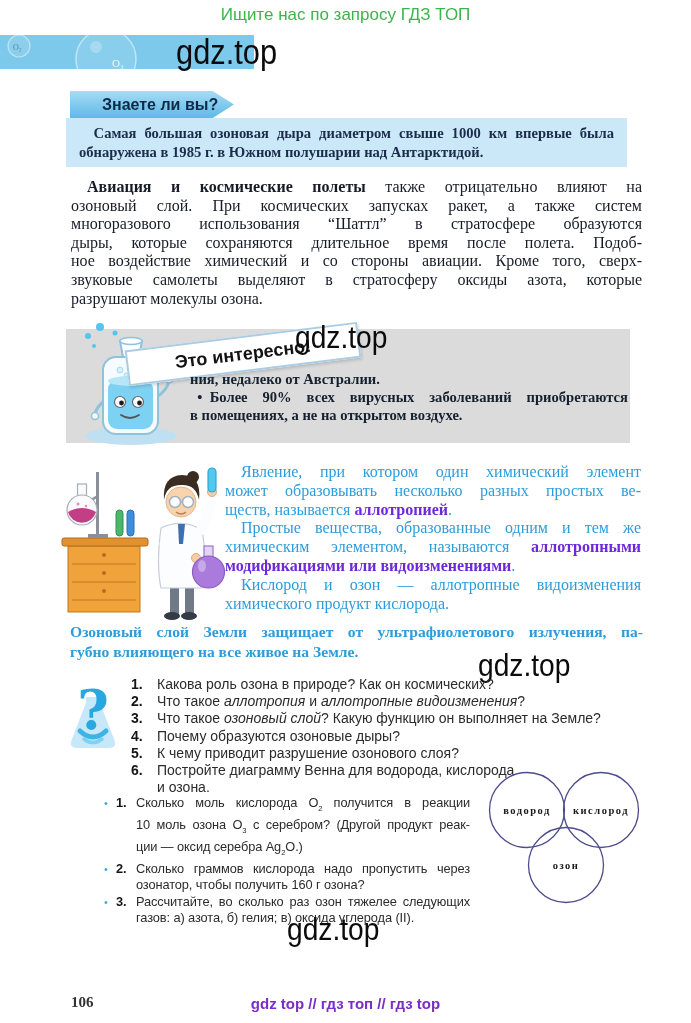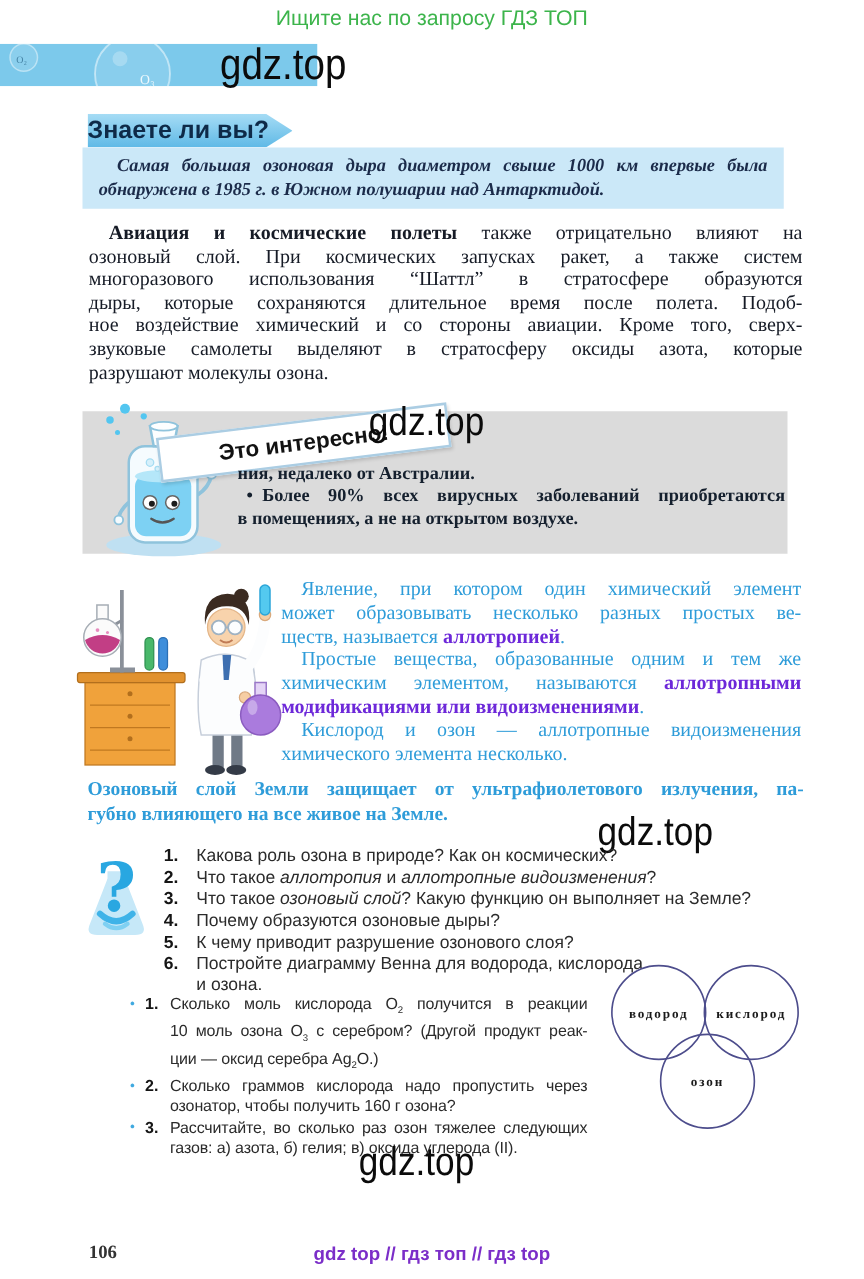"Знаете ли вы?" .know-tab { font-size: 20px -> 16px; padding-left: none -> 32px }
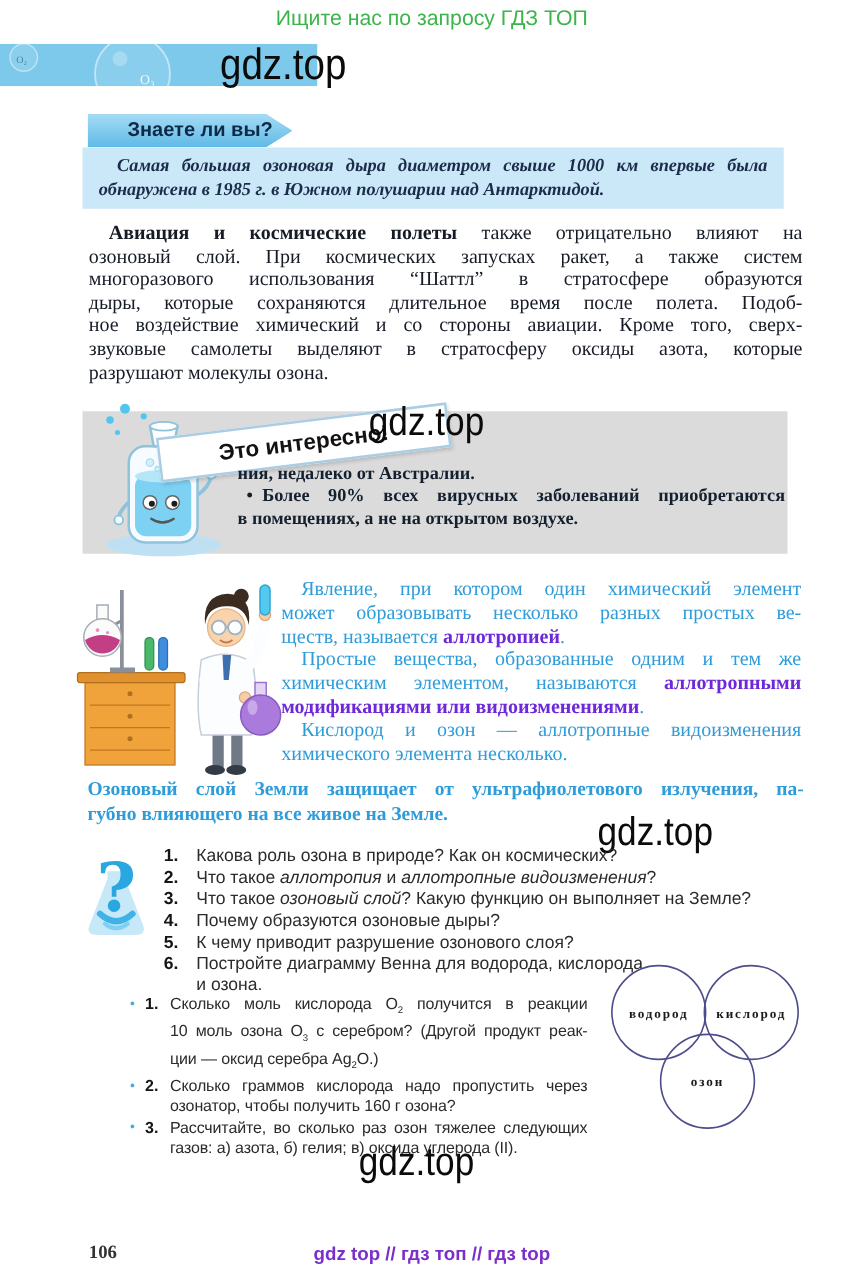"Самая большая озоновая дыра диаметром" .line.flow { font-style: italic -> none }
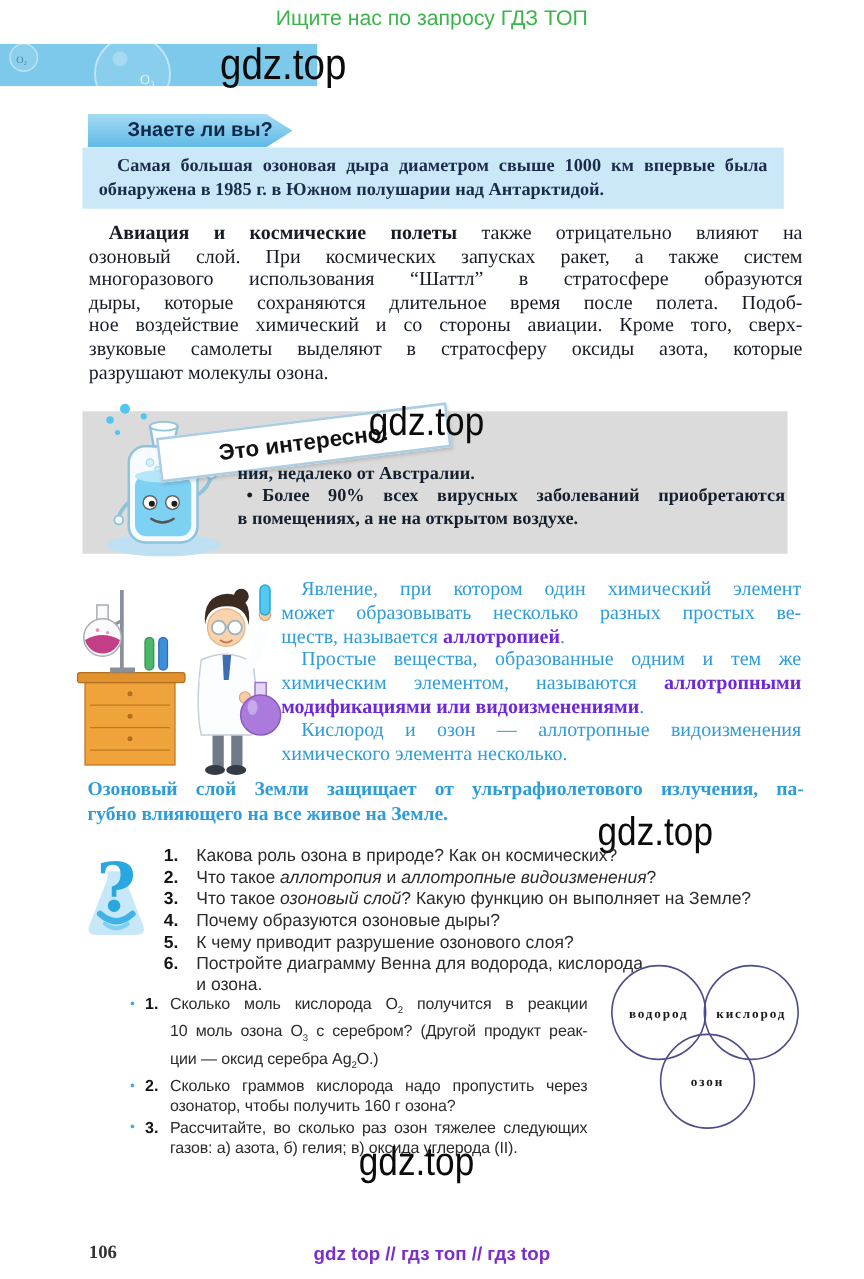"химического элемента несколько." span { text: элемента несколько -> продукт кислорода }
